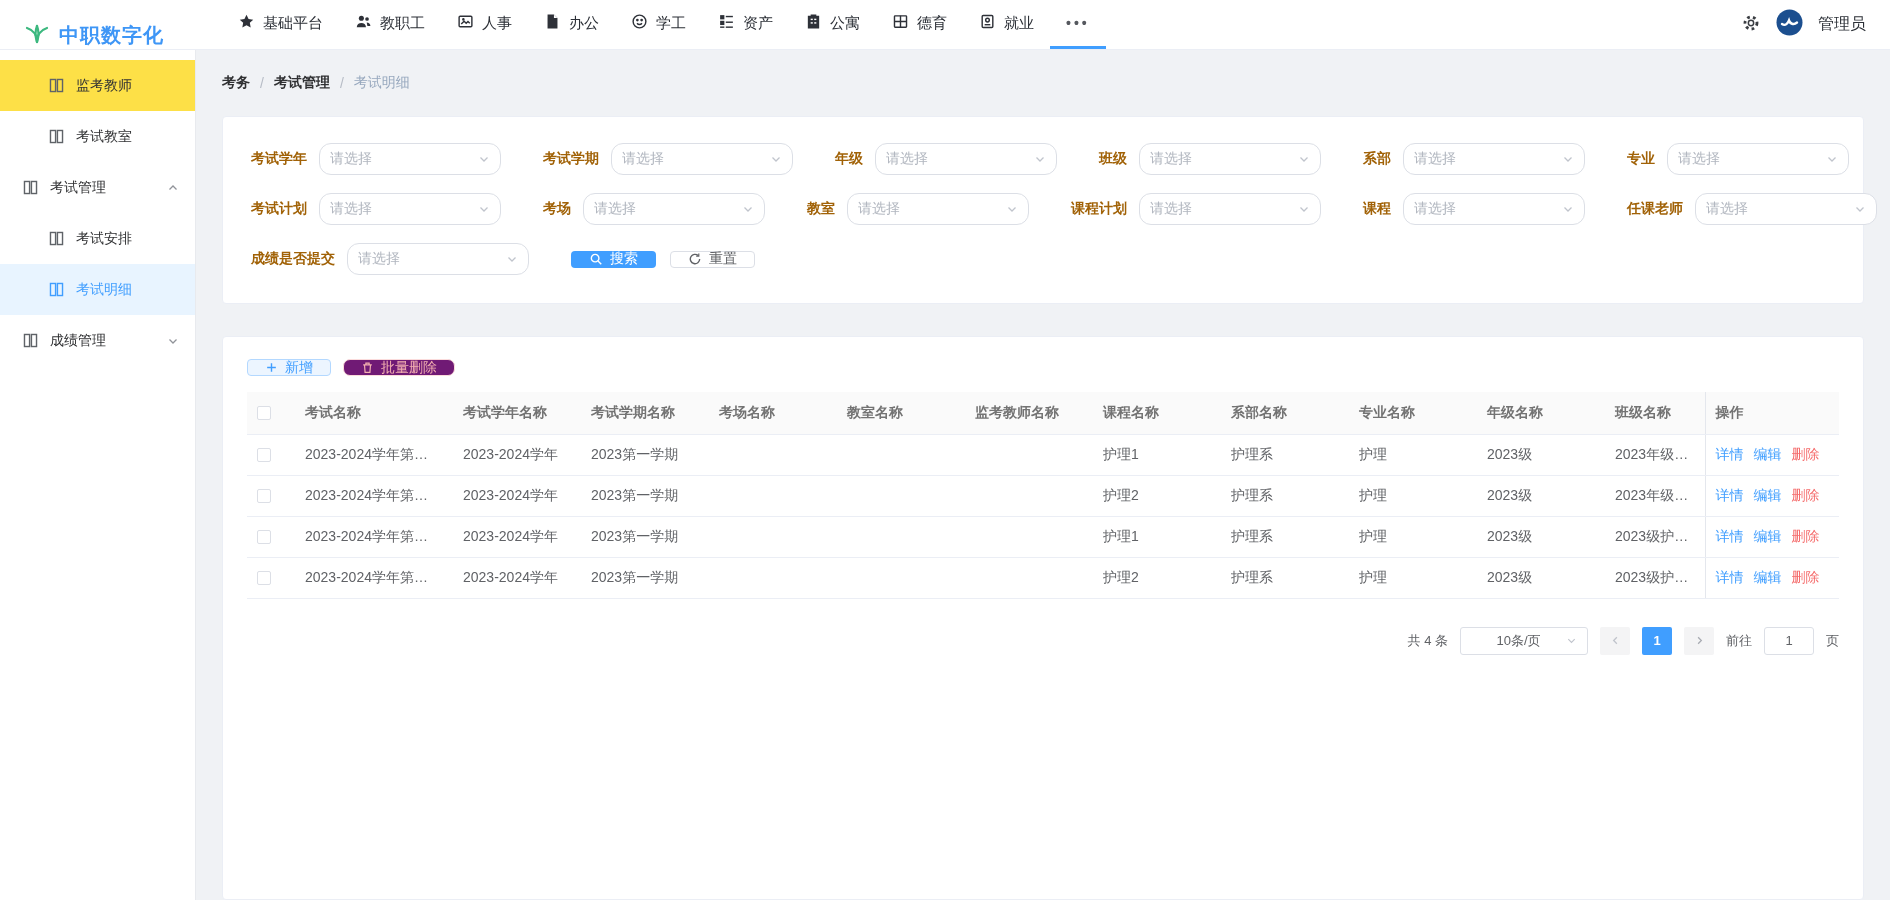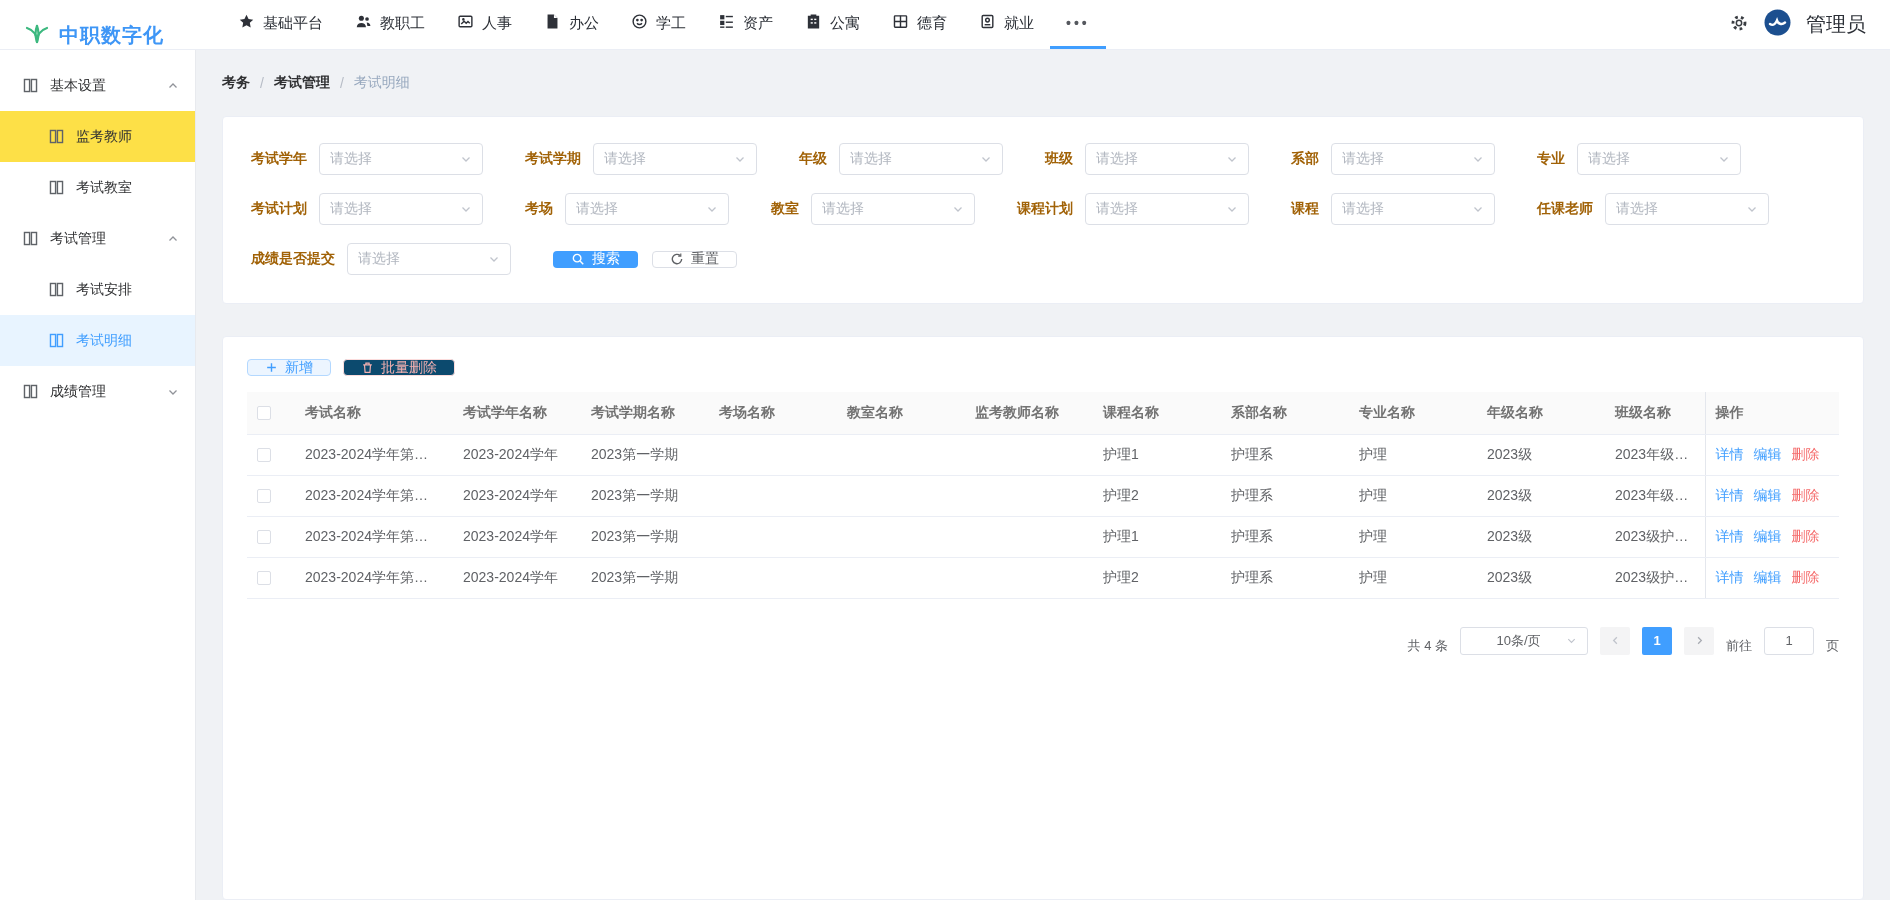"管理员" .username { font-size: 20px -> 16px }
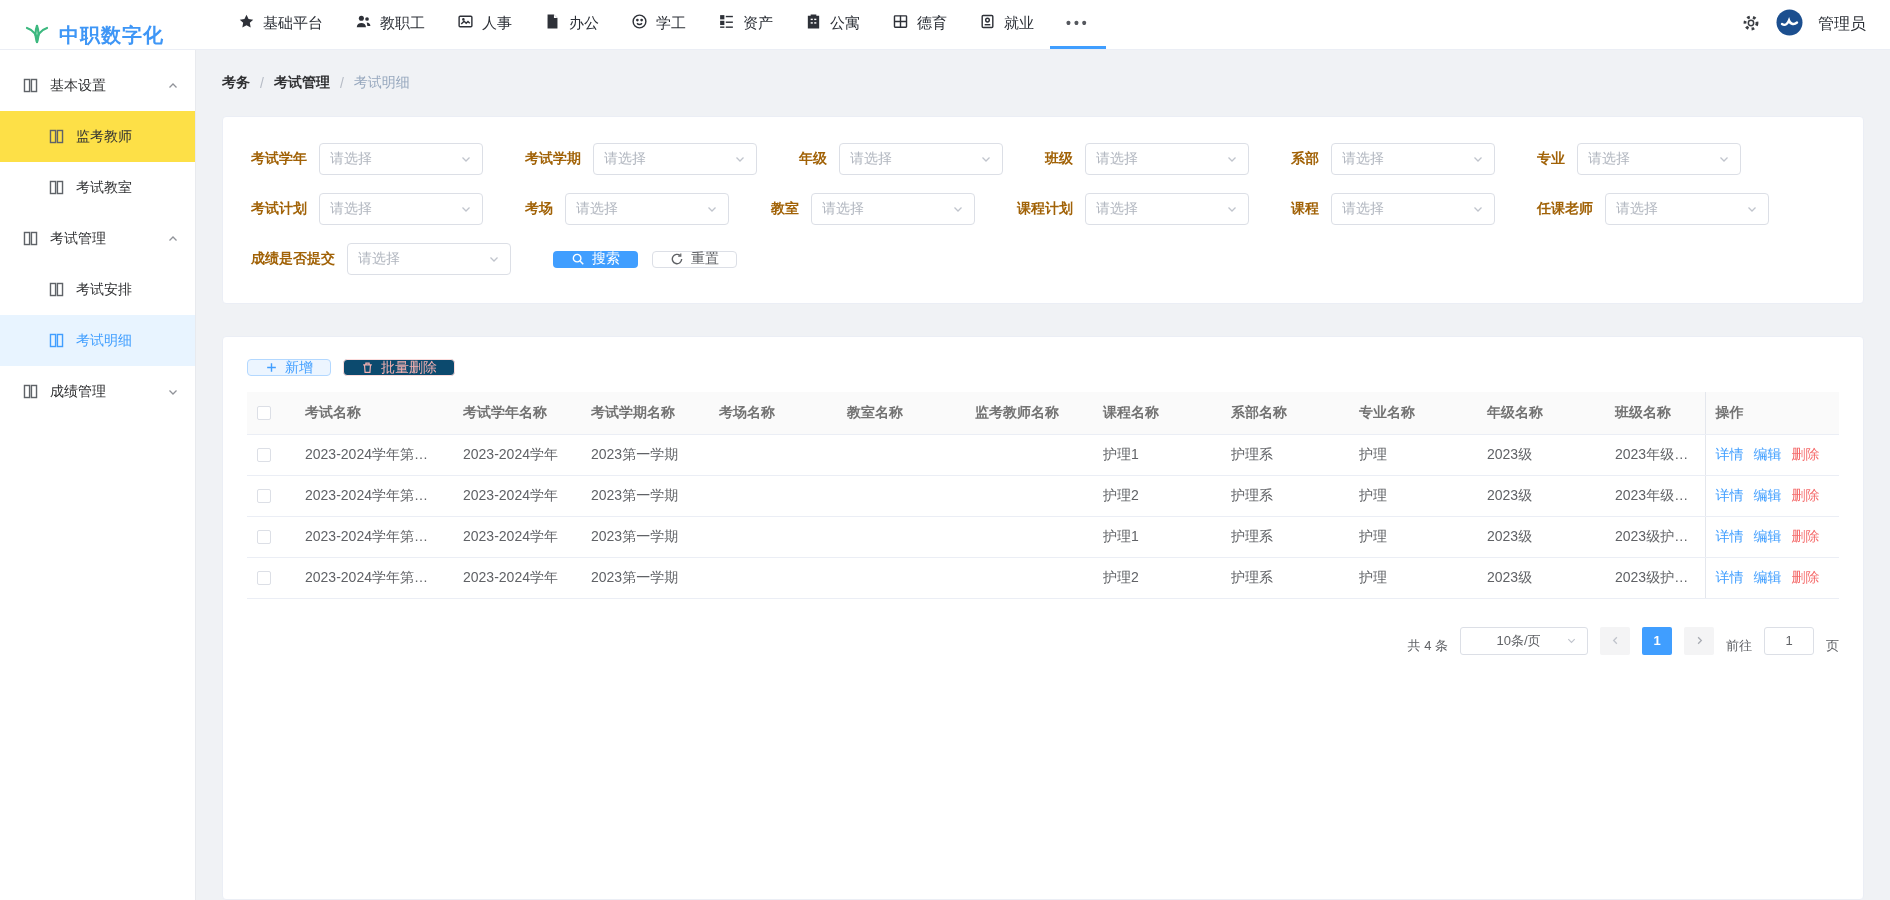"基本设置" div.side-item { html: <div> <svg> <rect></rect> <rect></rect> </svg> <span>基本设置</span> <svg> <path></path> </svg> </div> -> none }
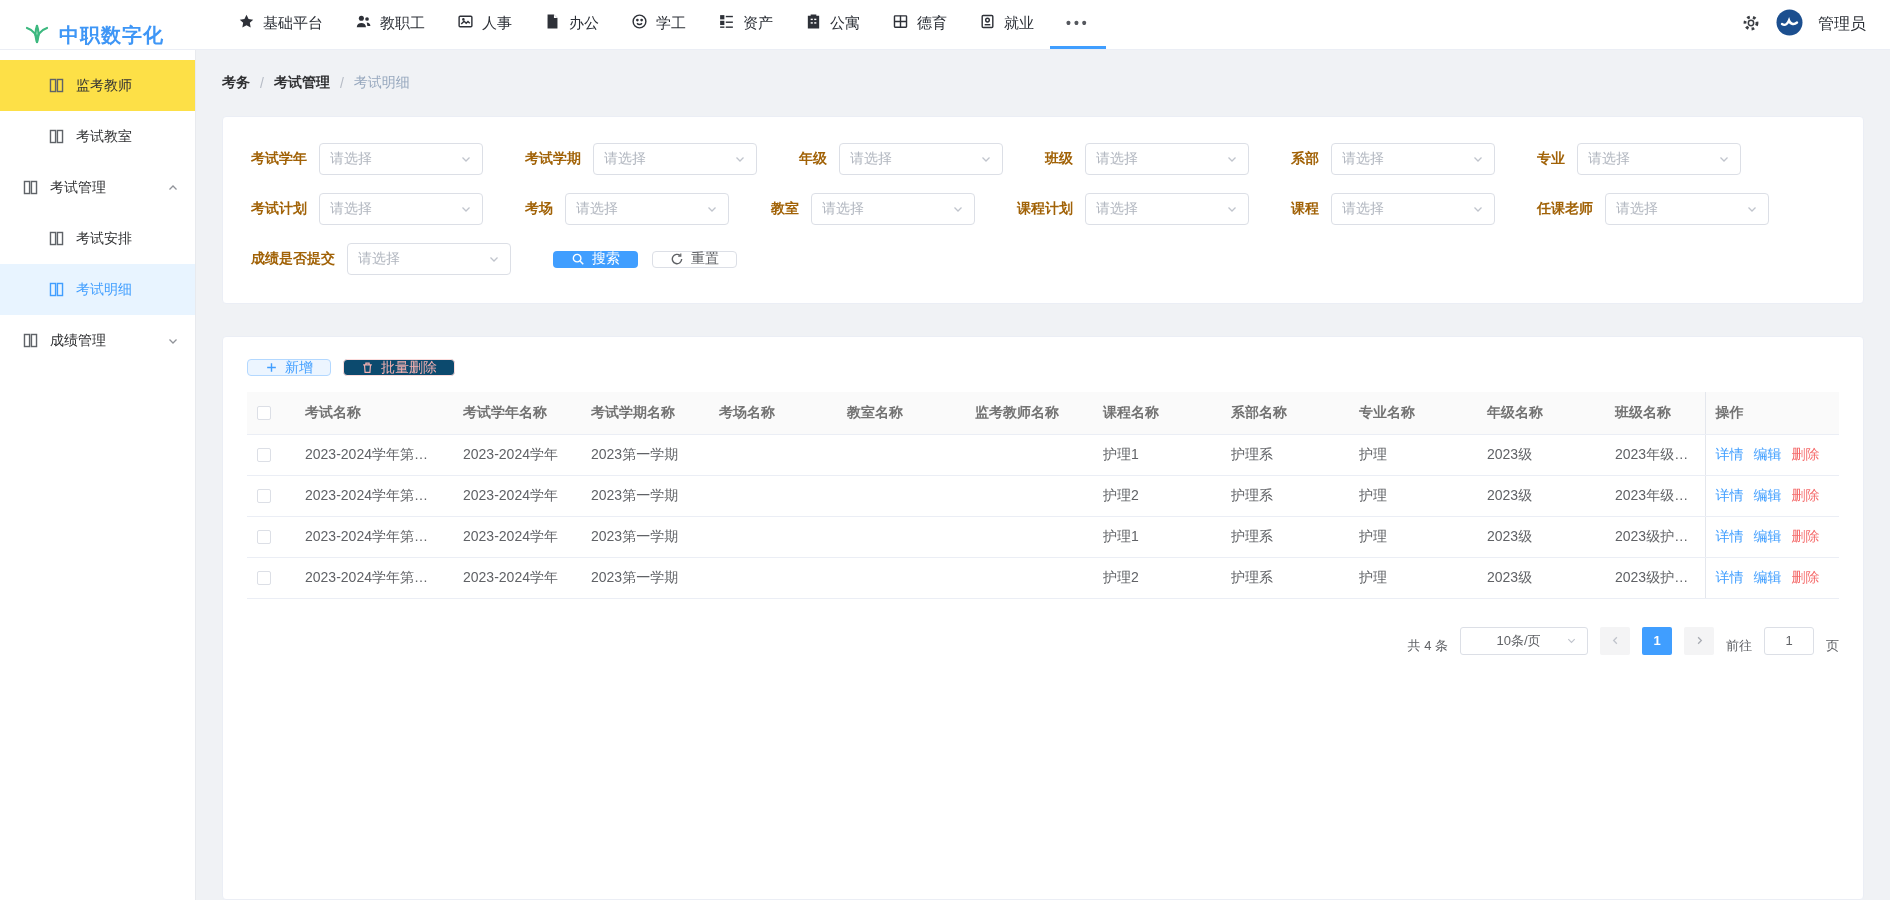"请选择" .select { border-radius: 4px -> 12px; width: 164px -> 182px }
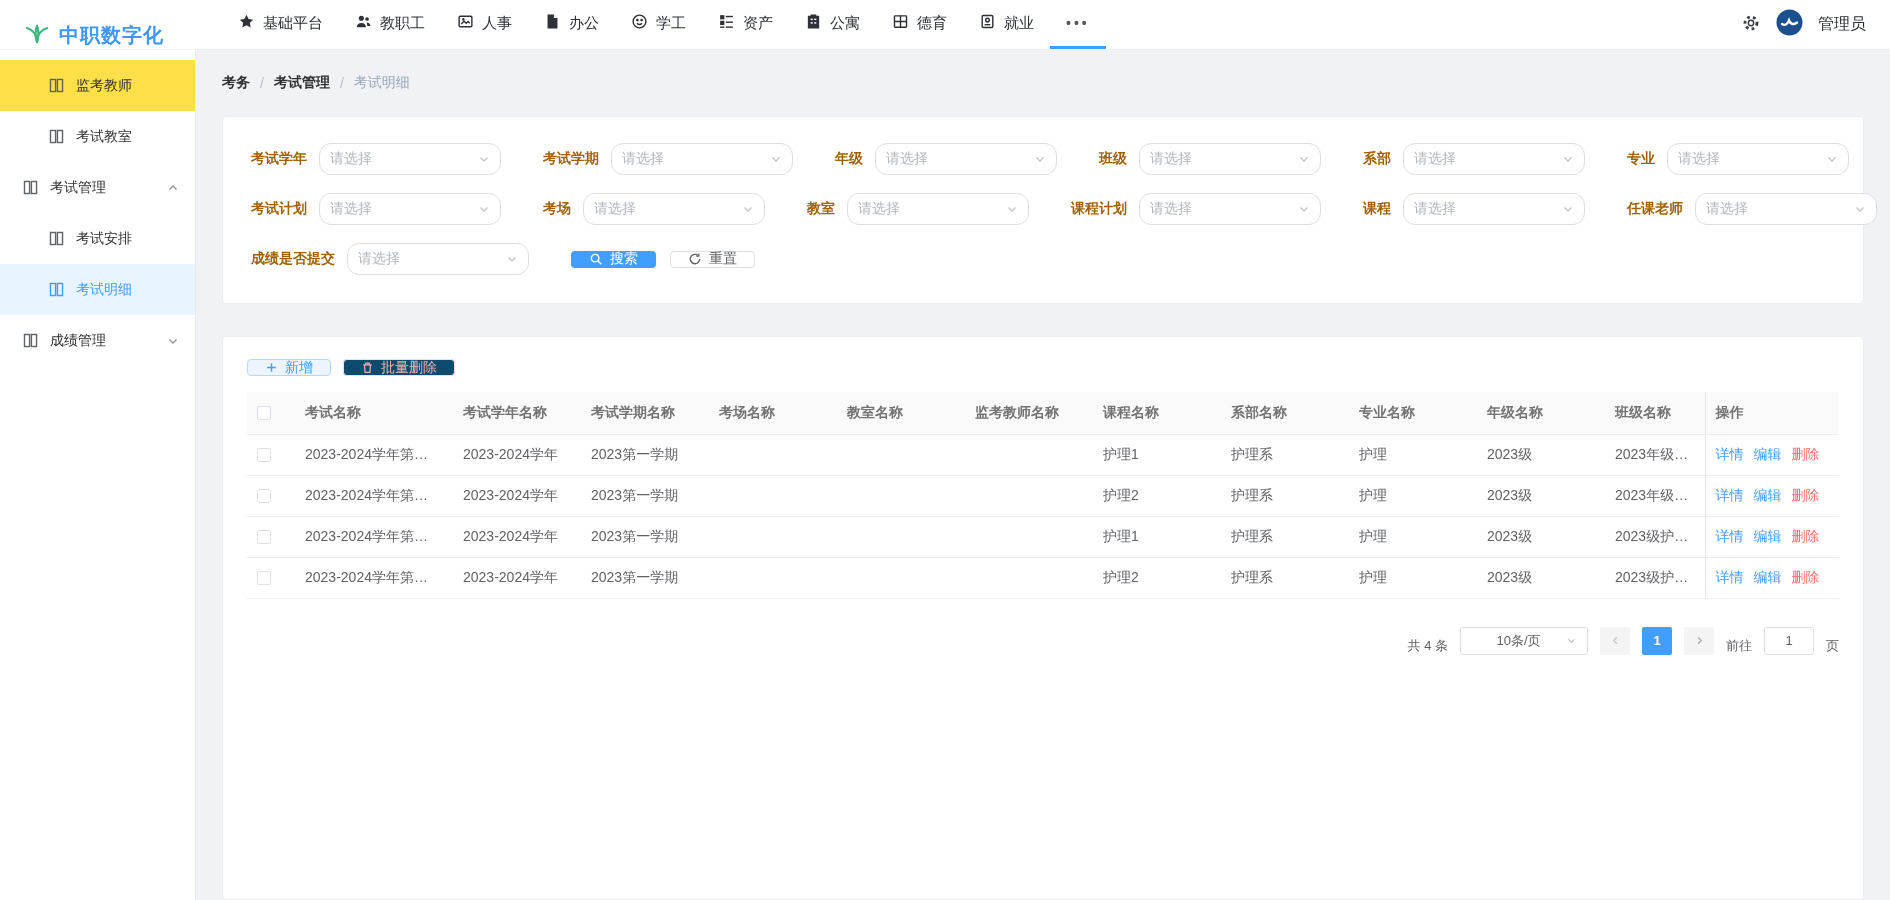"批量删除" .btn-del { background: #0c4a6e -> #701a75; border-radius: none -> 7px }
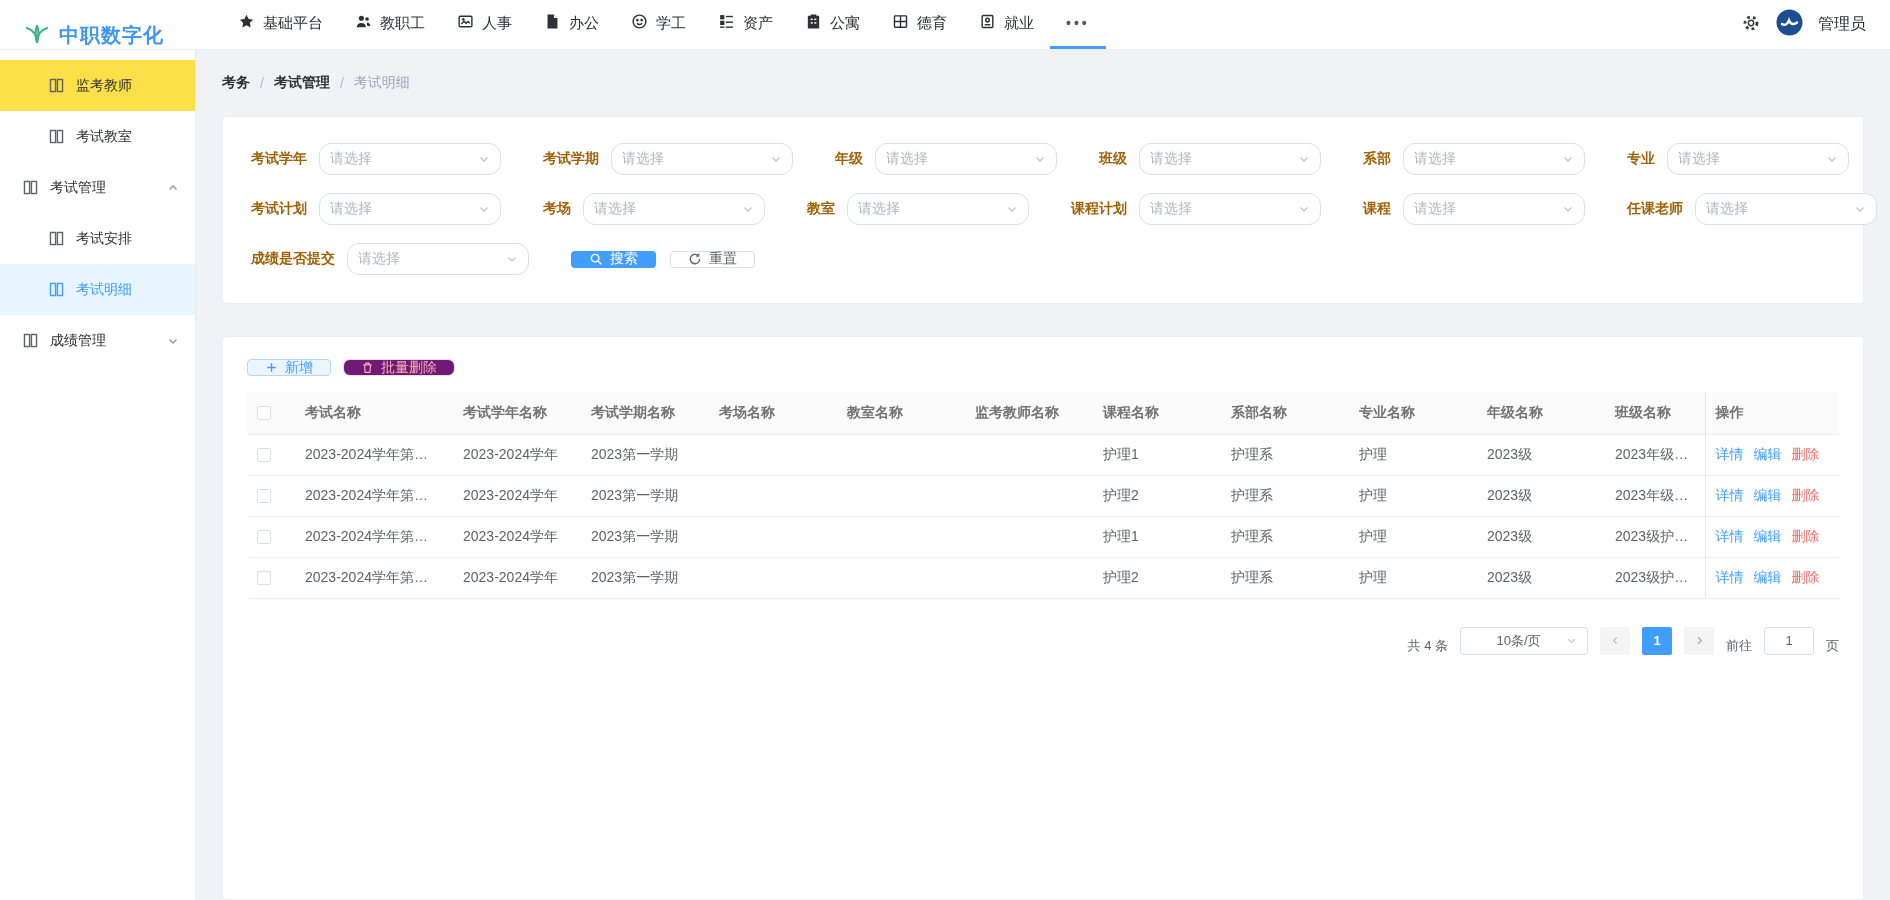"共 4 条" .pagination { align-items: flex-end -> center }
